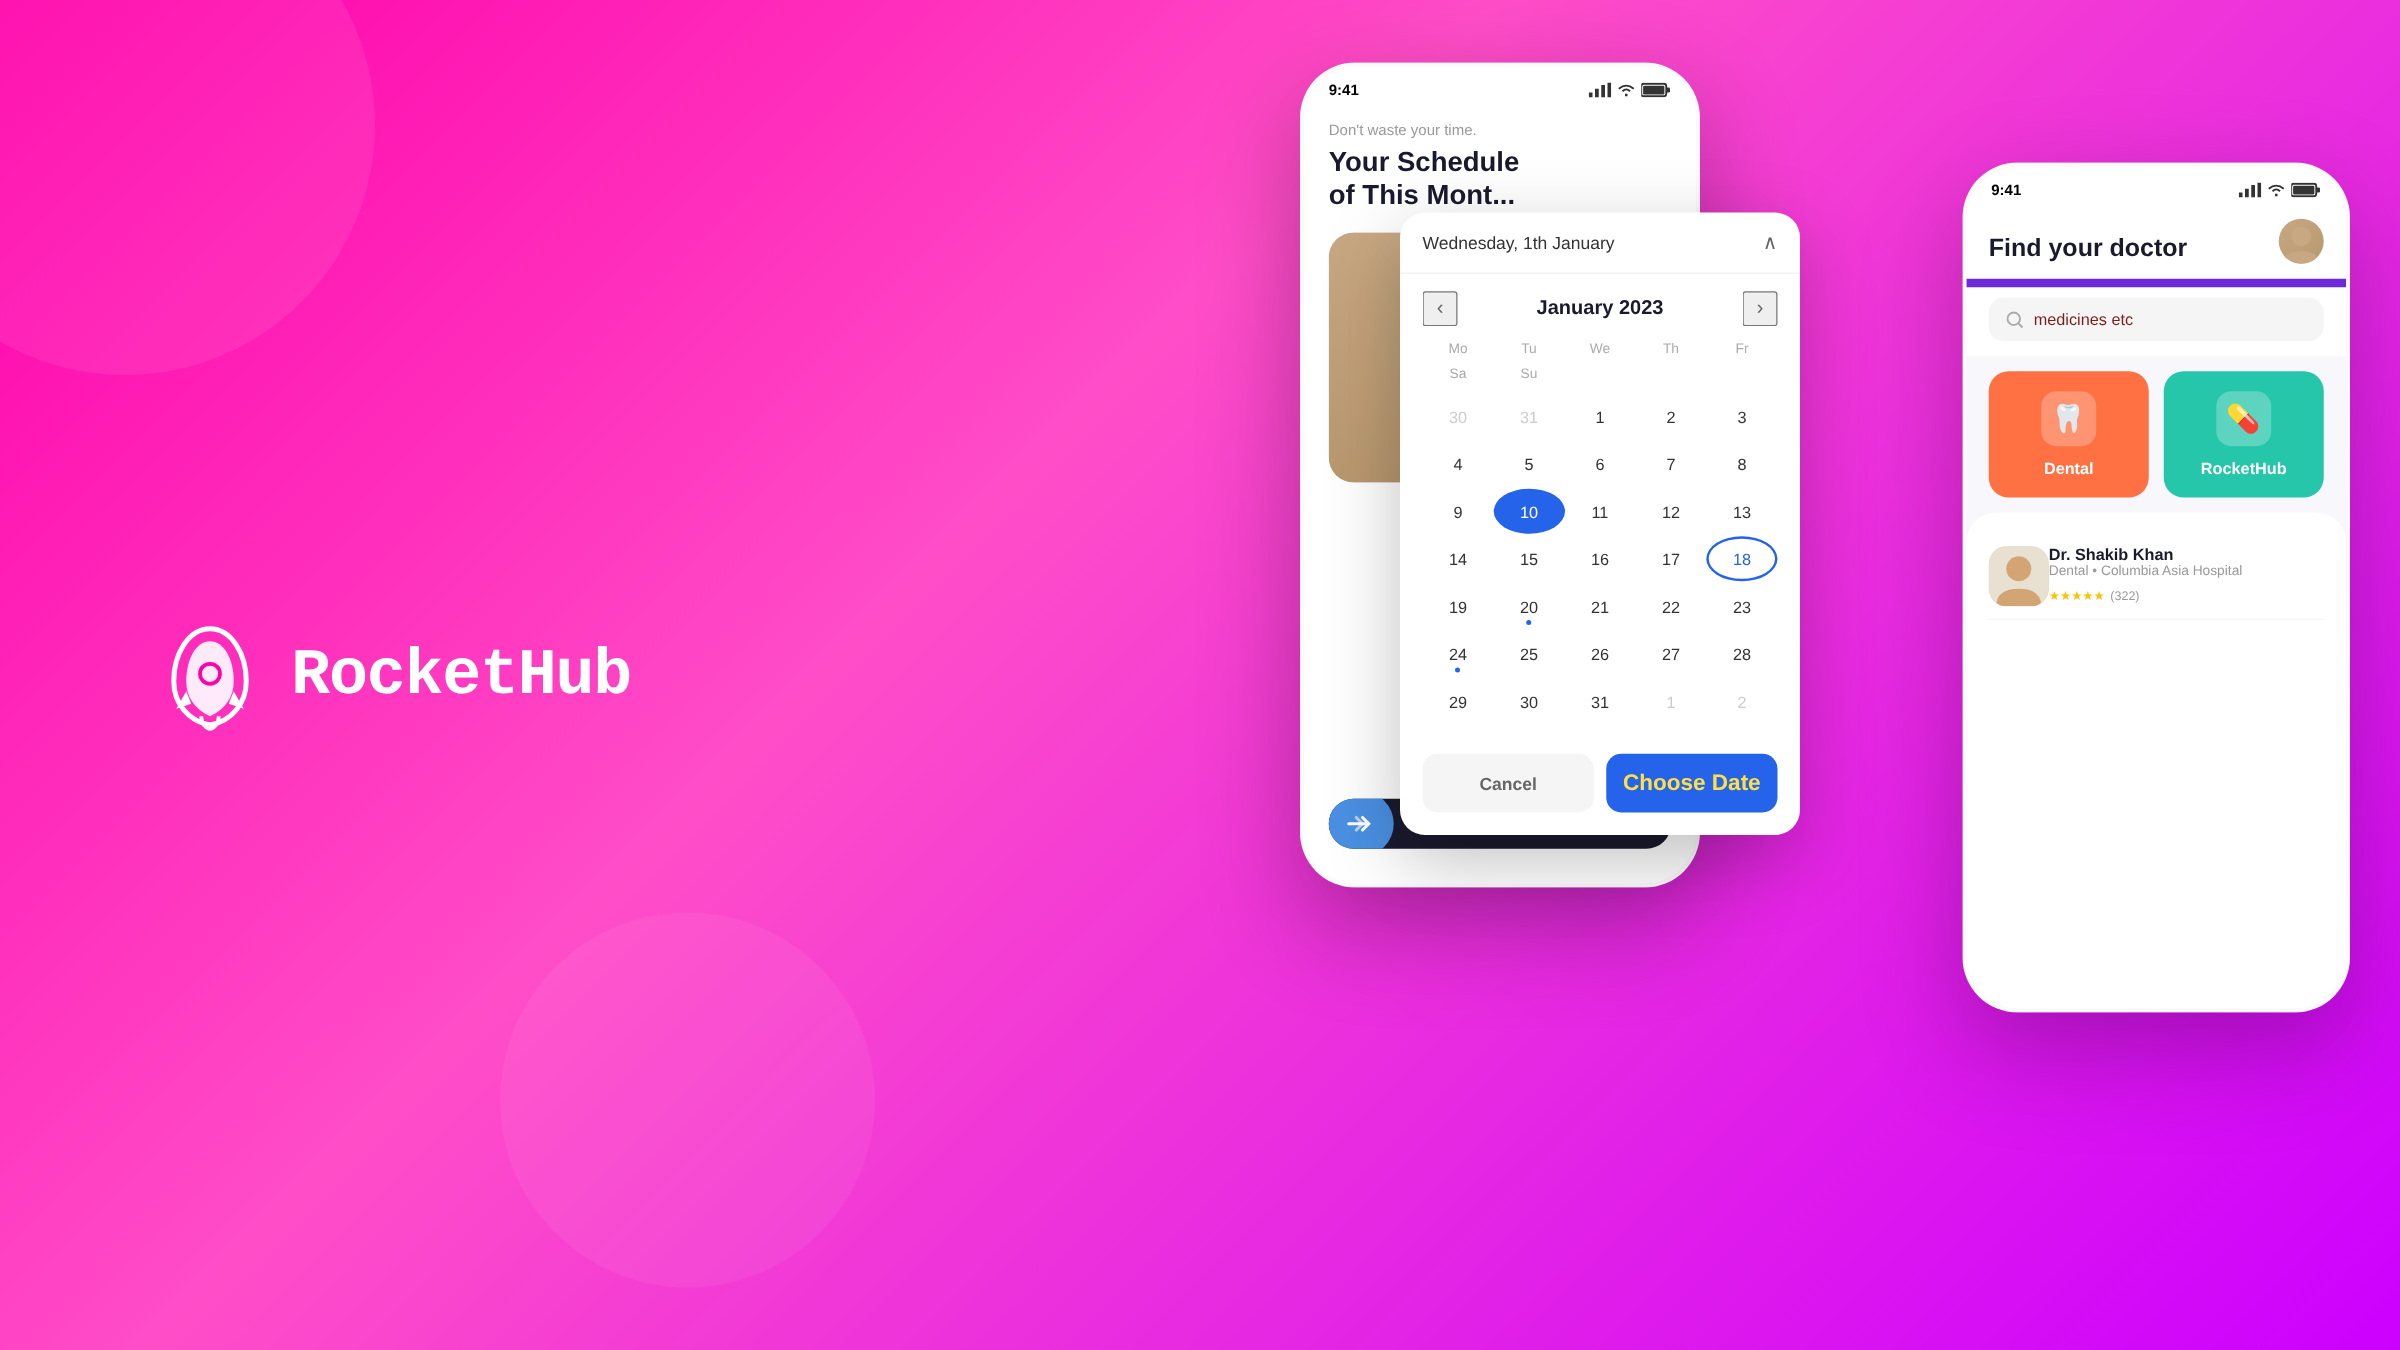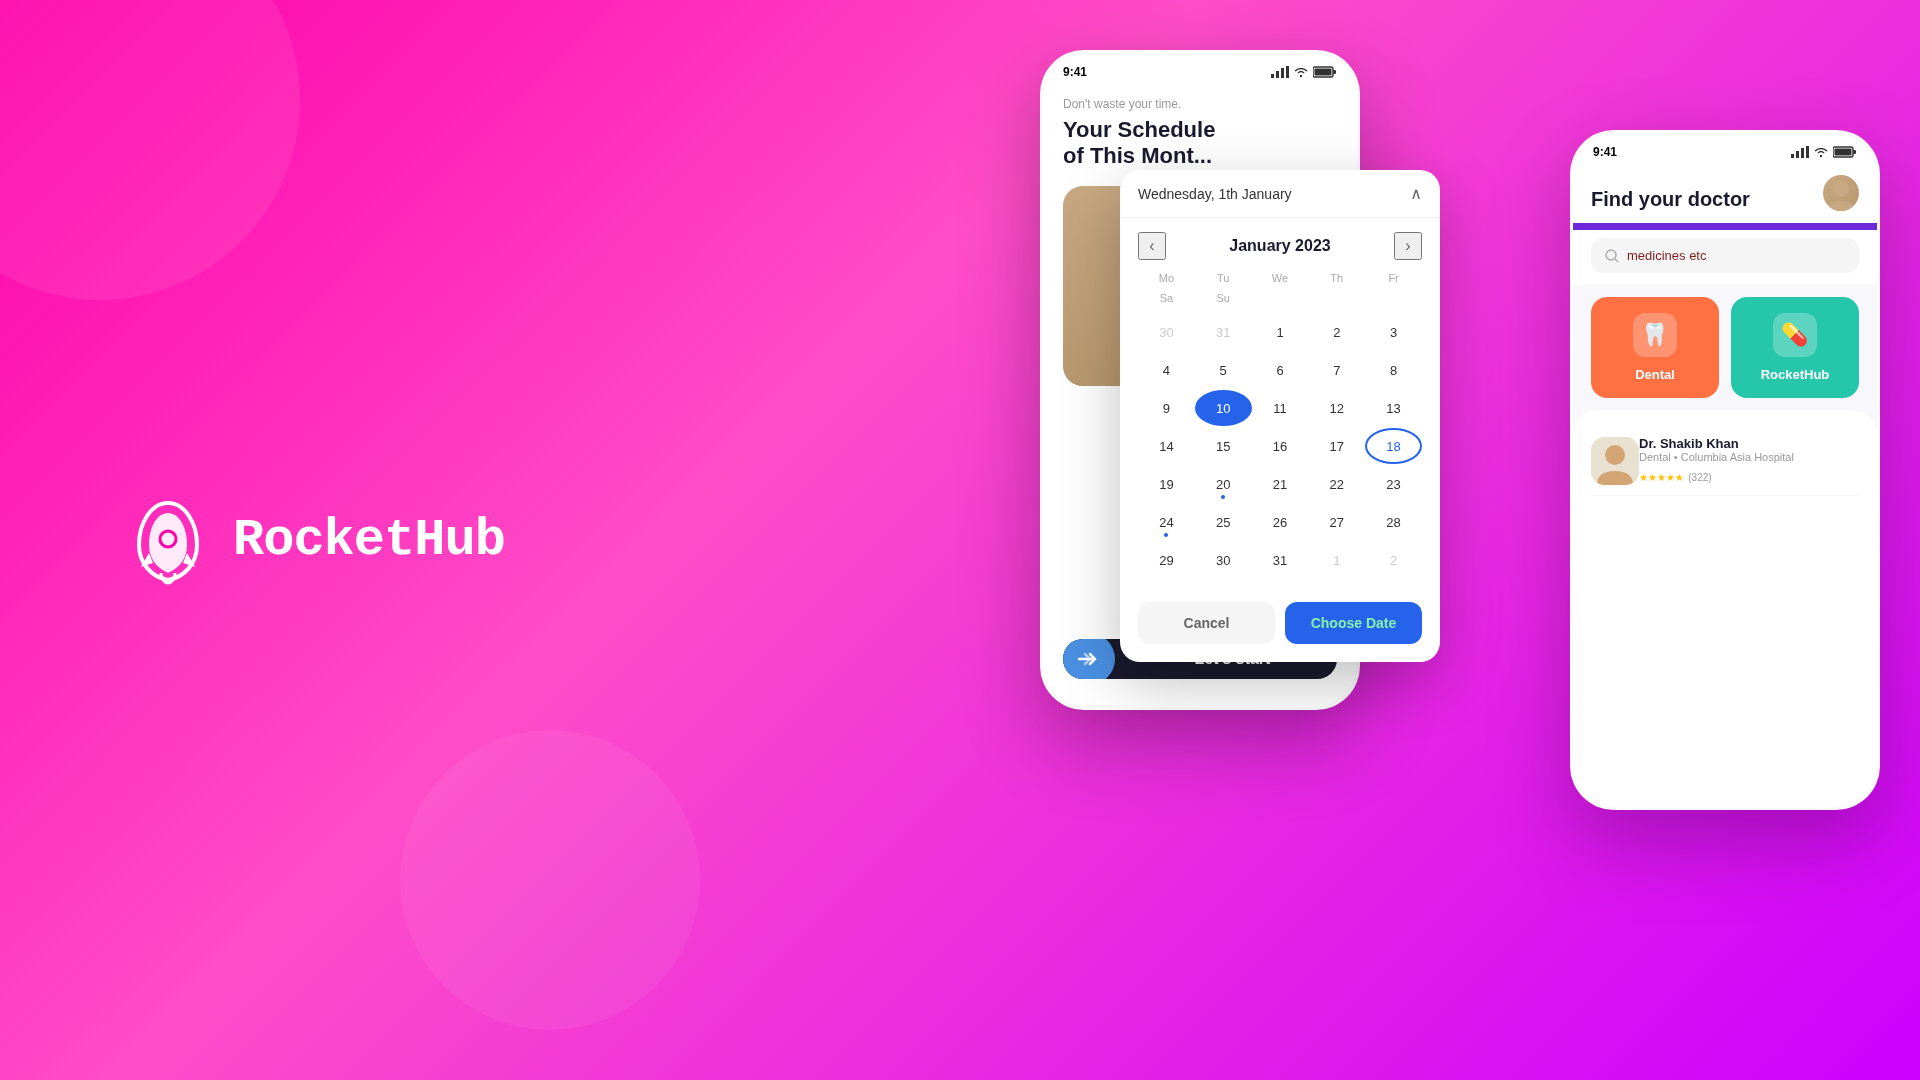"Choose Date" .cal-btn-choose { color: #86efac -> #fde047; font-size: 14px -> 18px }
